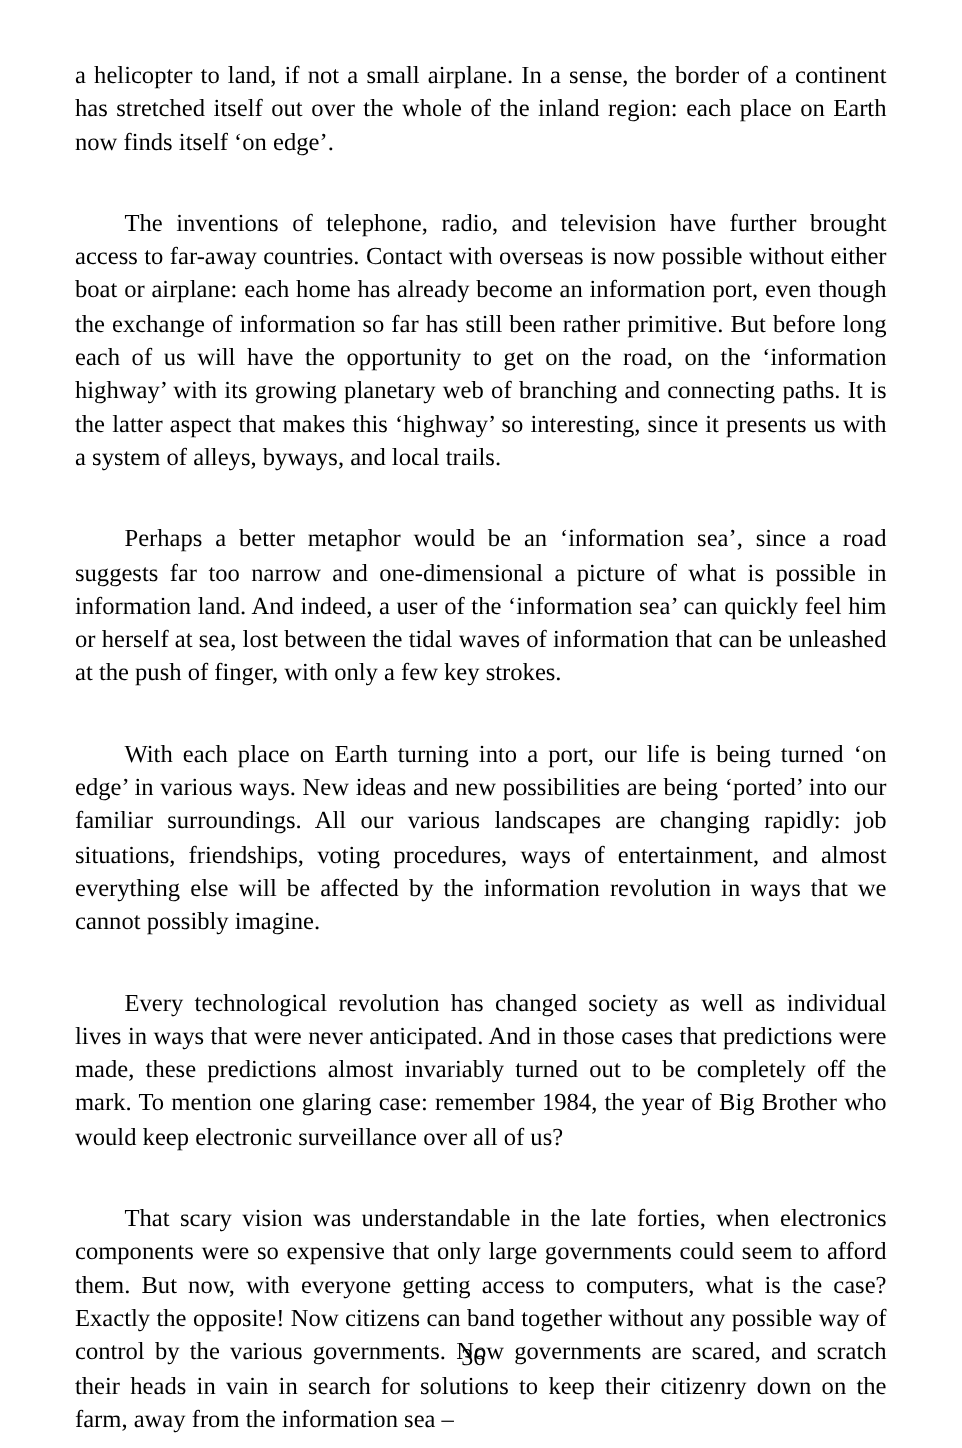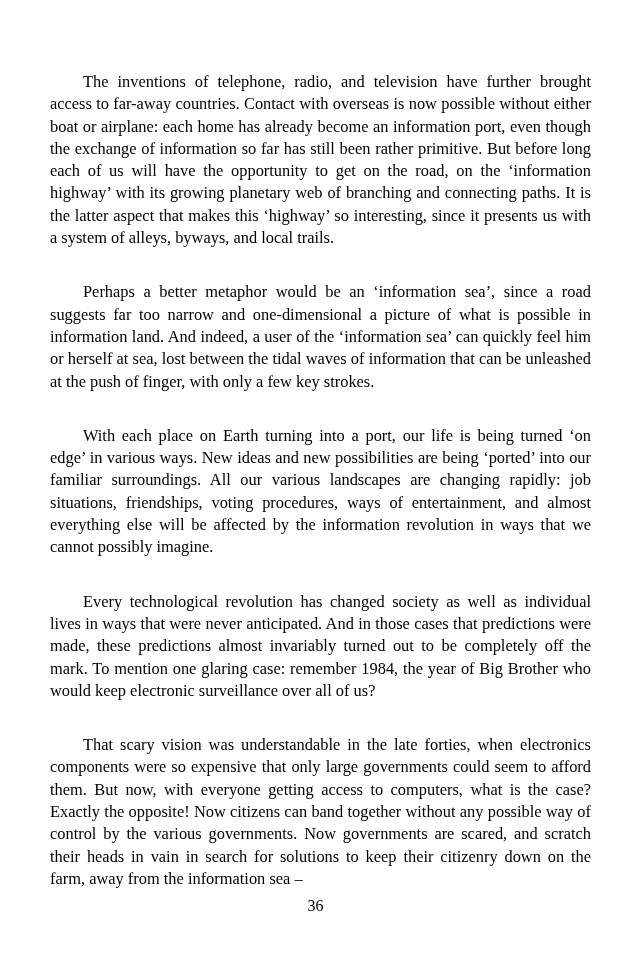"a helicopter to land, if" p { html: none -> <p>a helicopter to land, if not a small airplane. In a sense, the border of a continent has stretched itself out over the whole of the inland region: each place on Earth now finds itself ‘on edge’.</p> }
